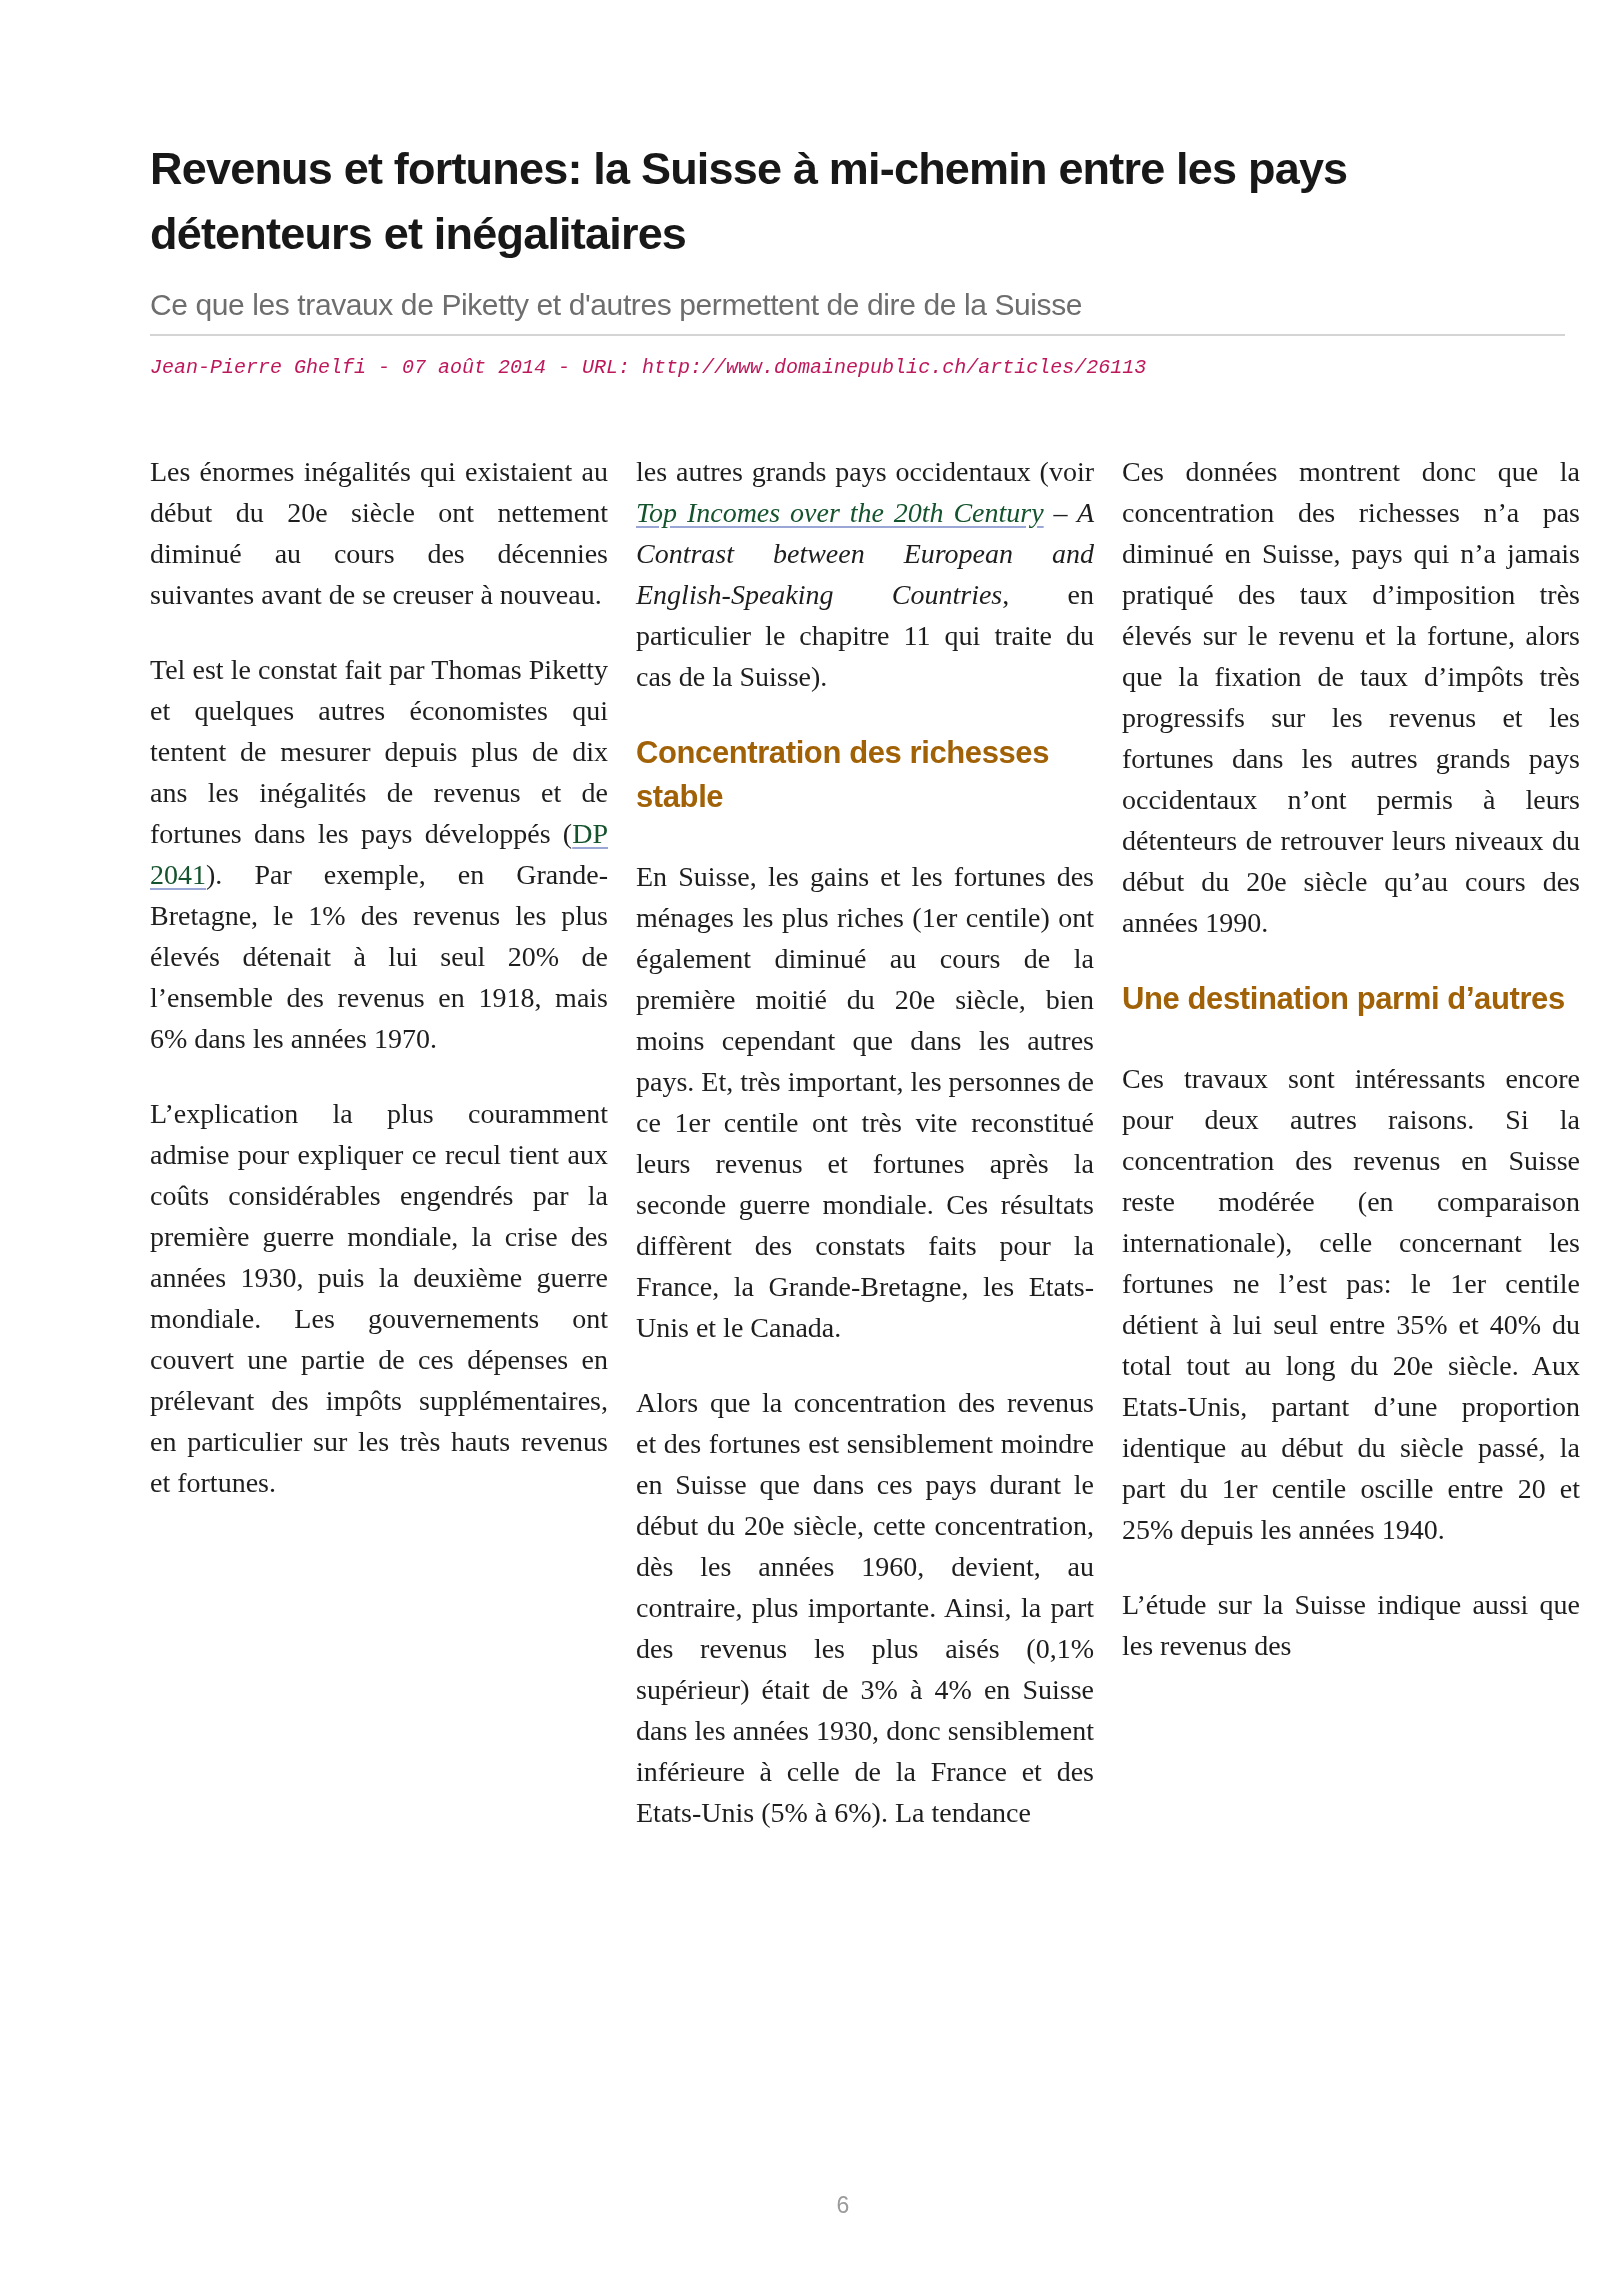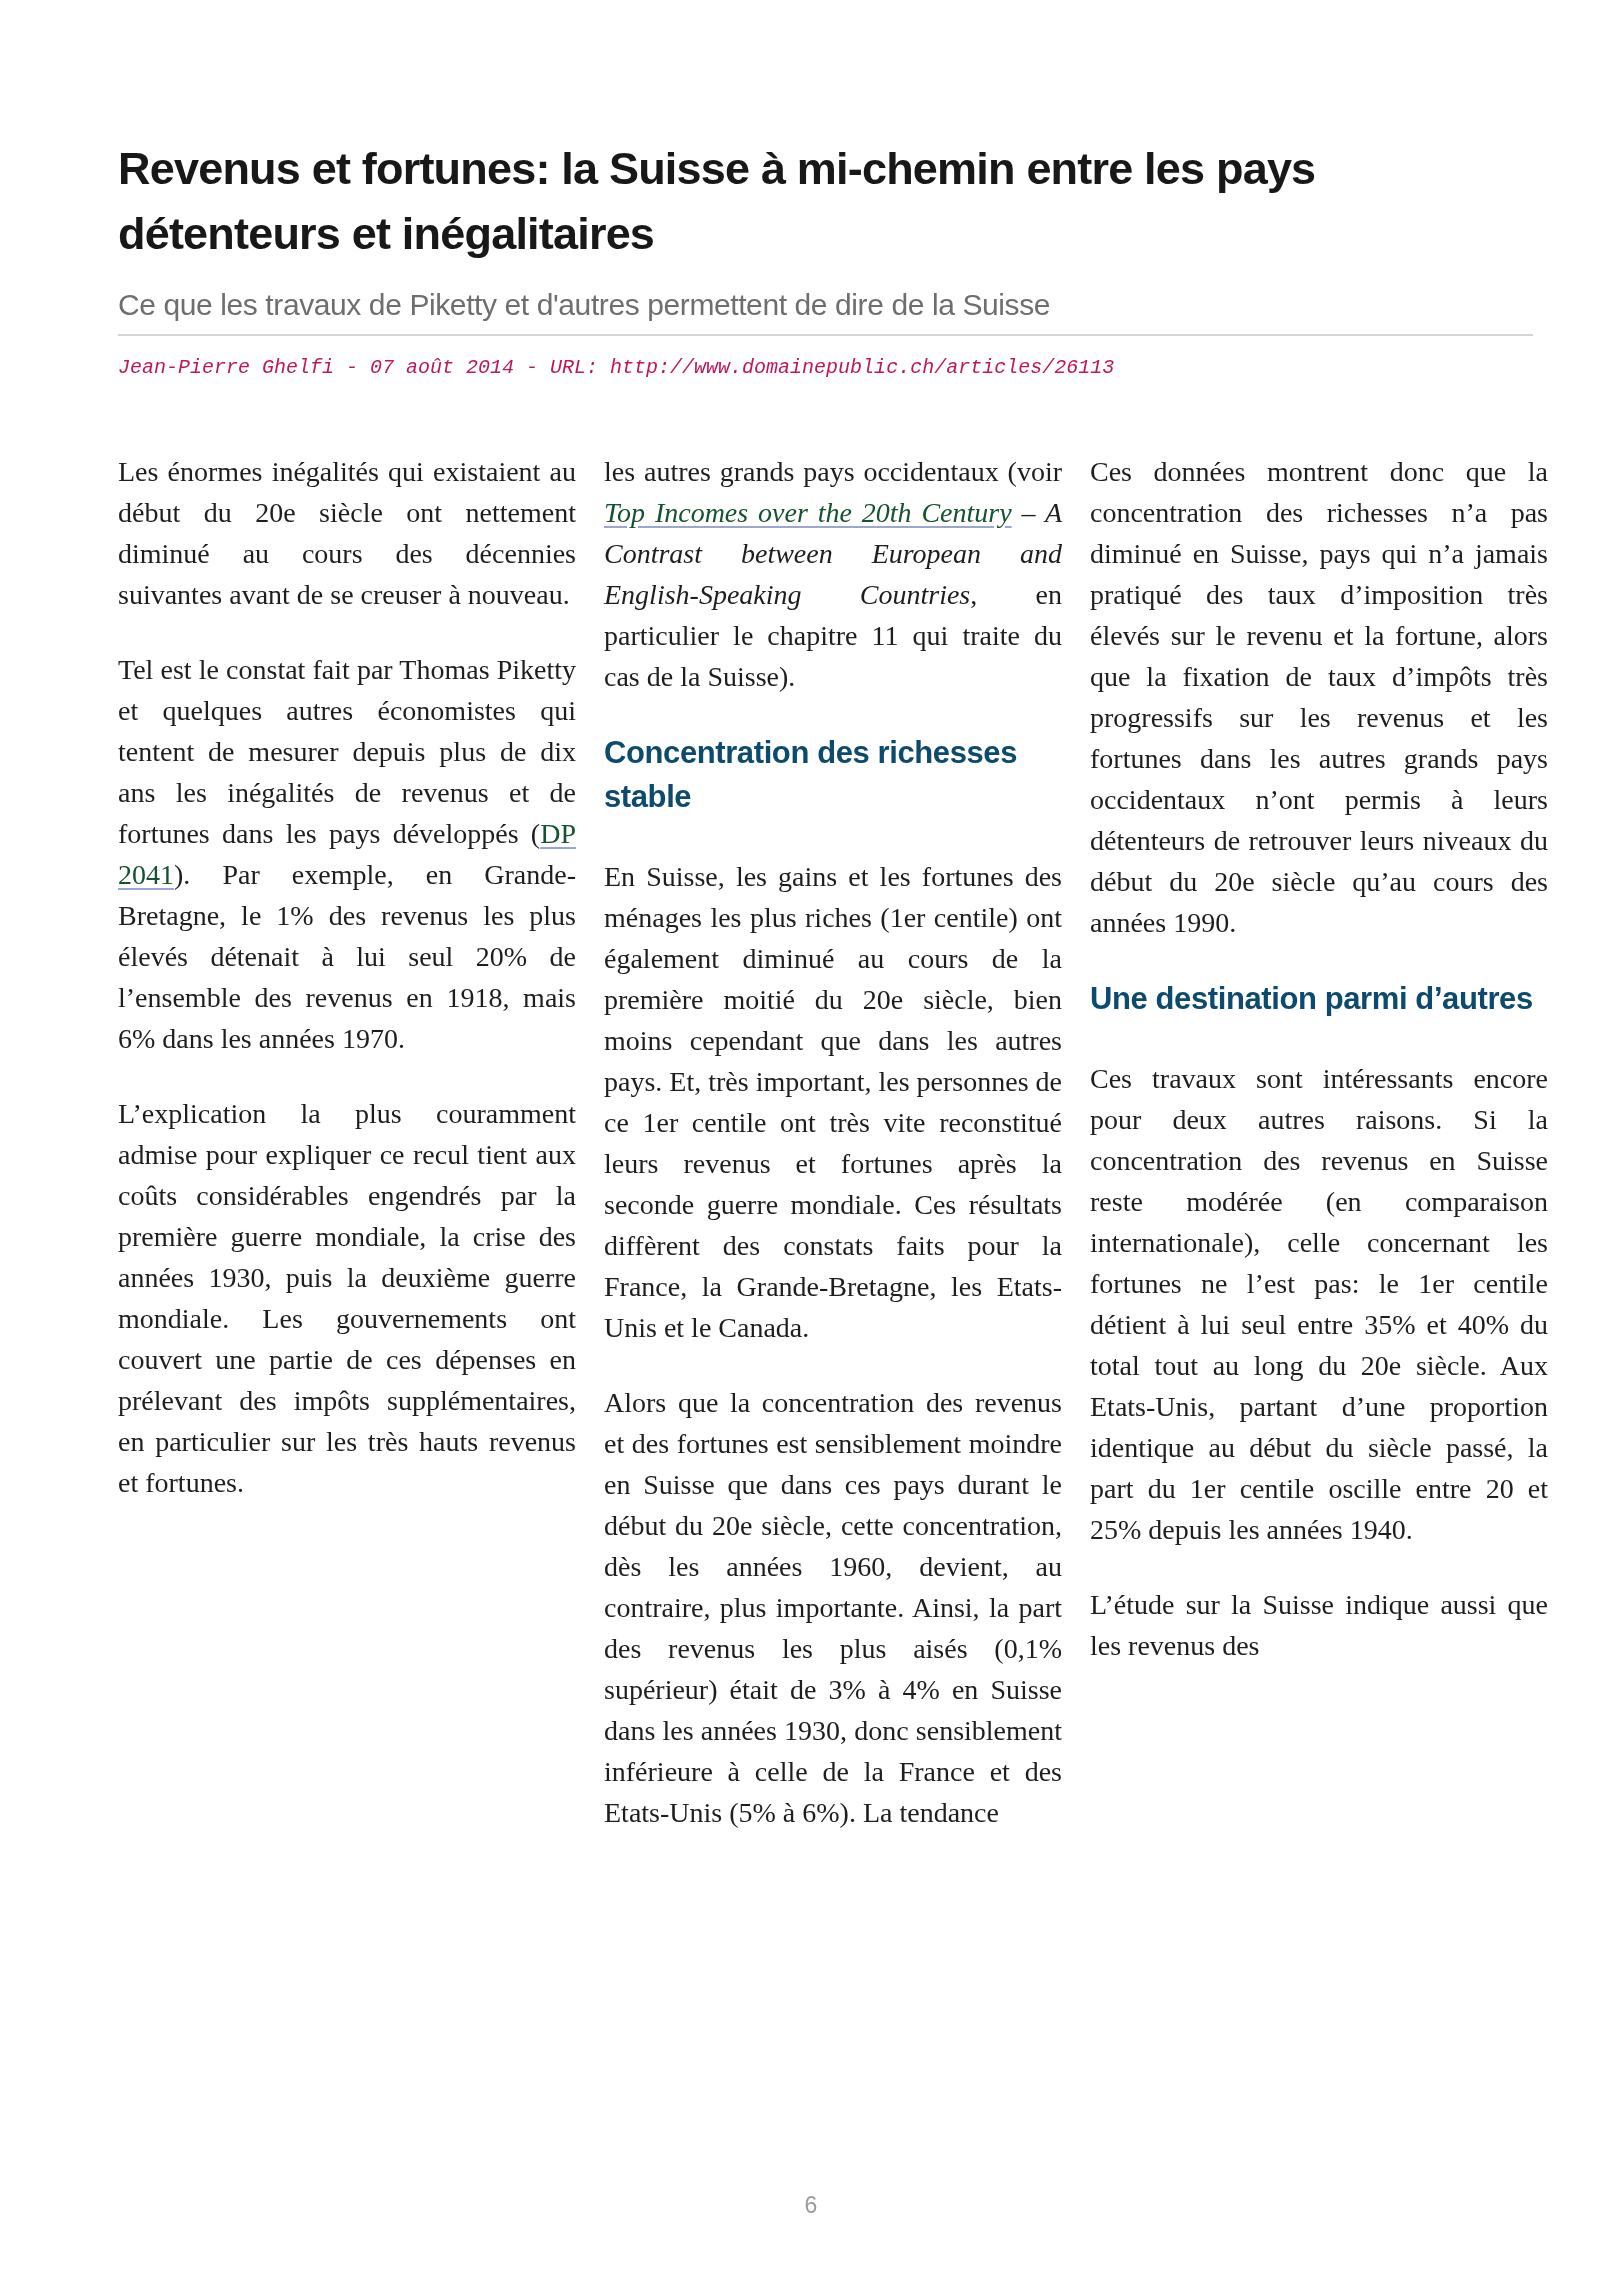"Revenus et fortunes: la Suisse" .page { margin-left: none -> 32px }
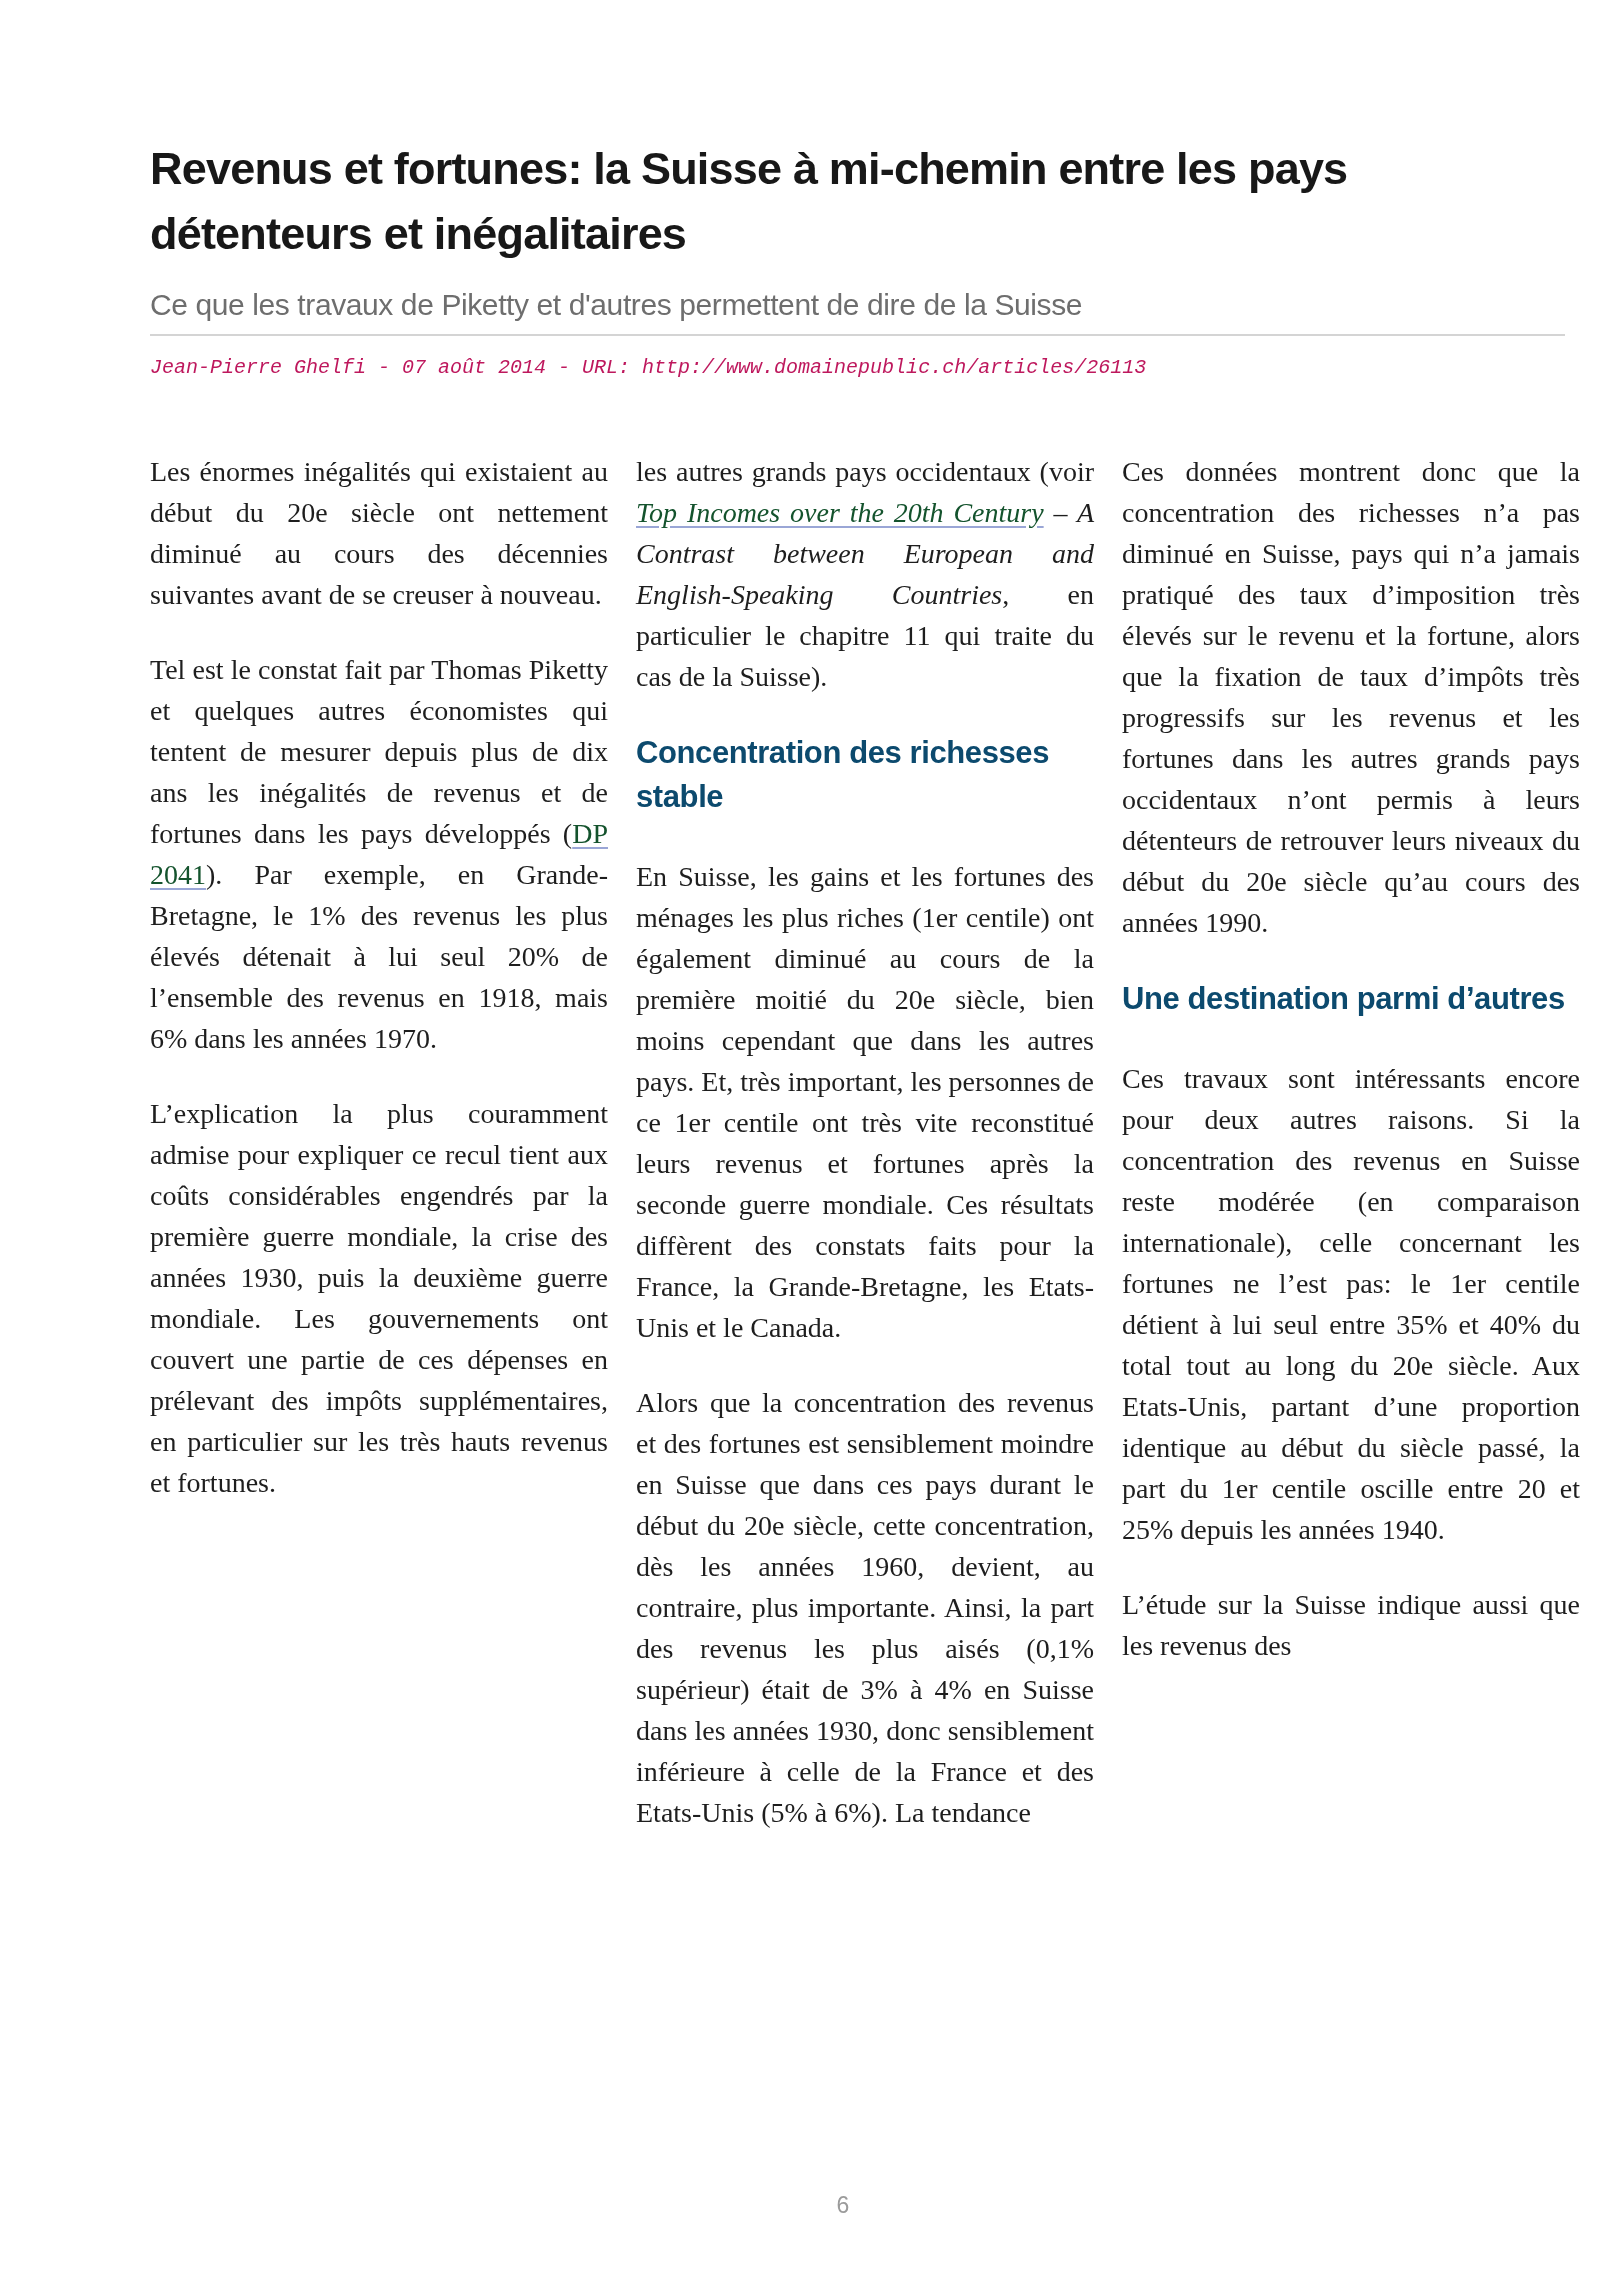"Concentration des richesses stable" .col h2 { color: #0c4a6e -> #a16207 }
